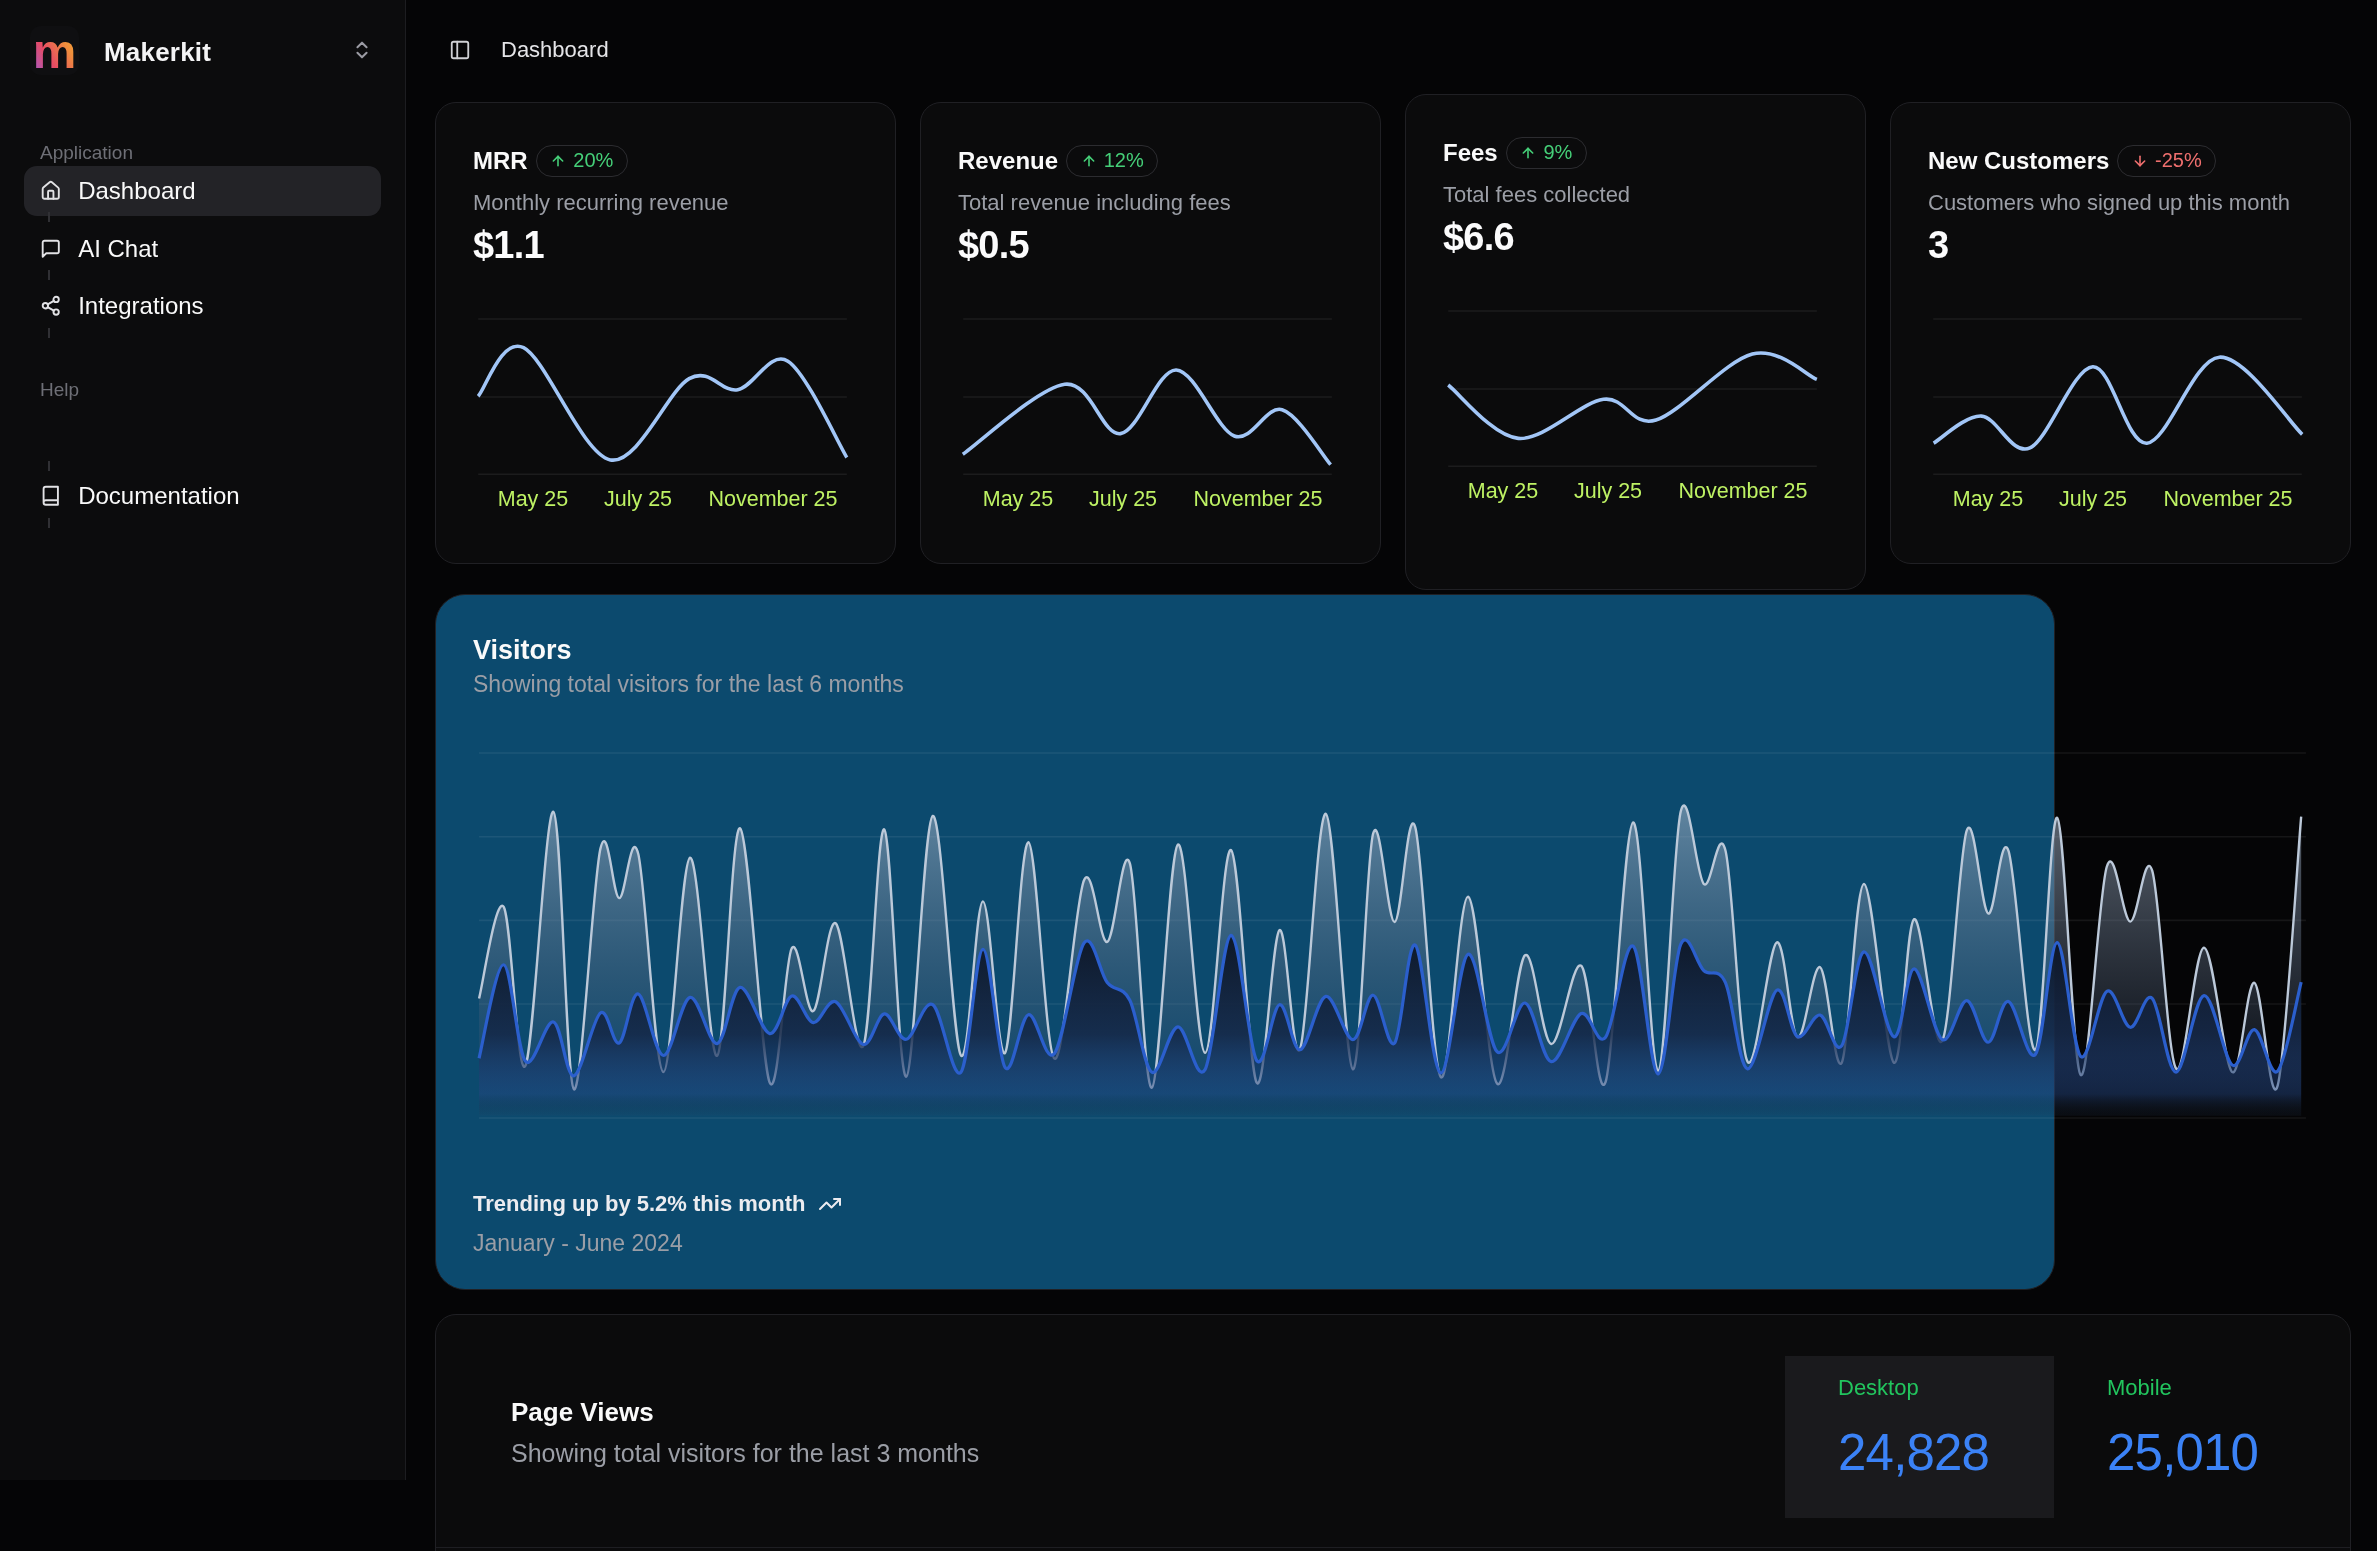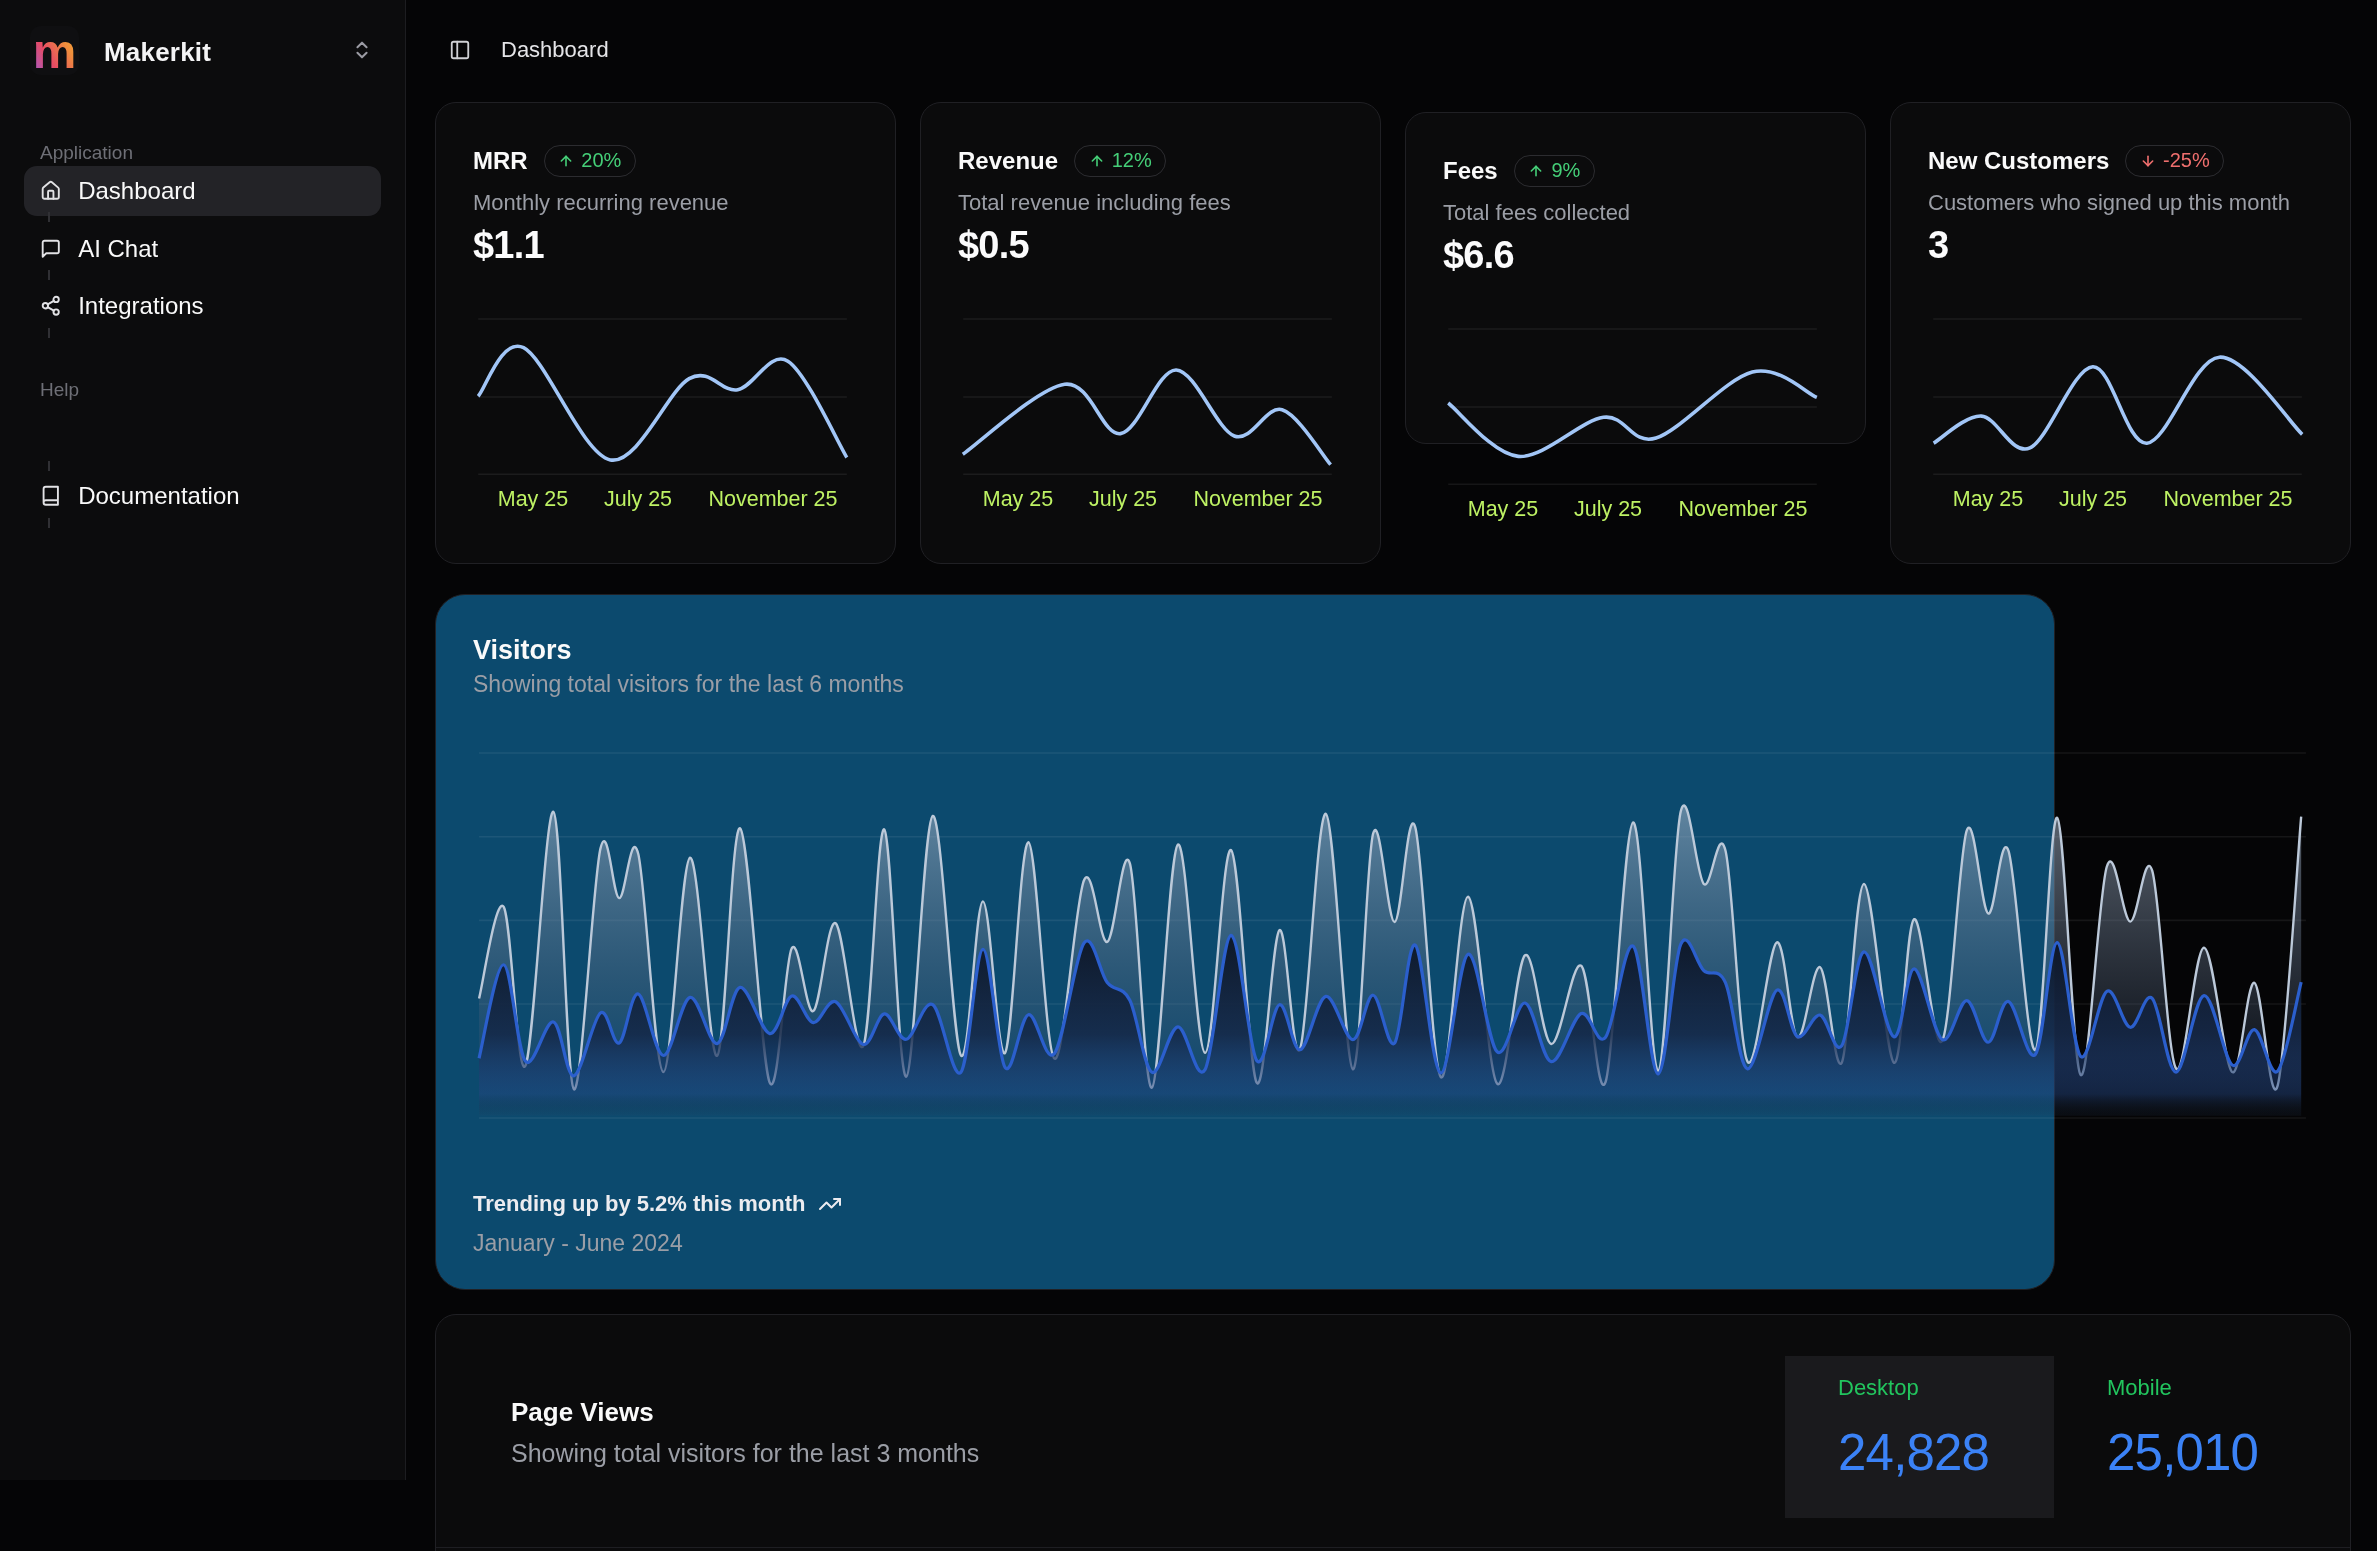"MRR" .trow { gap: 16px -> 8px }
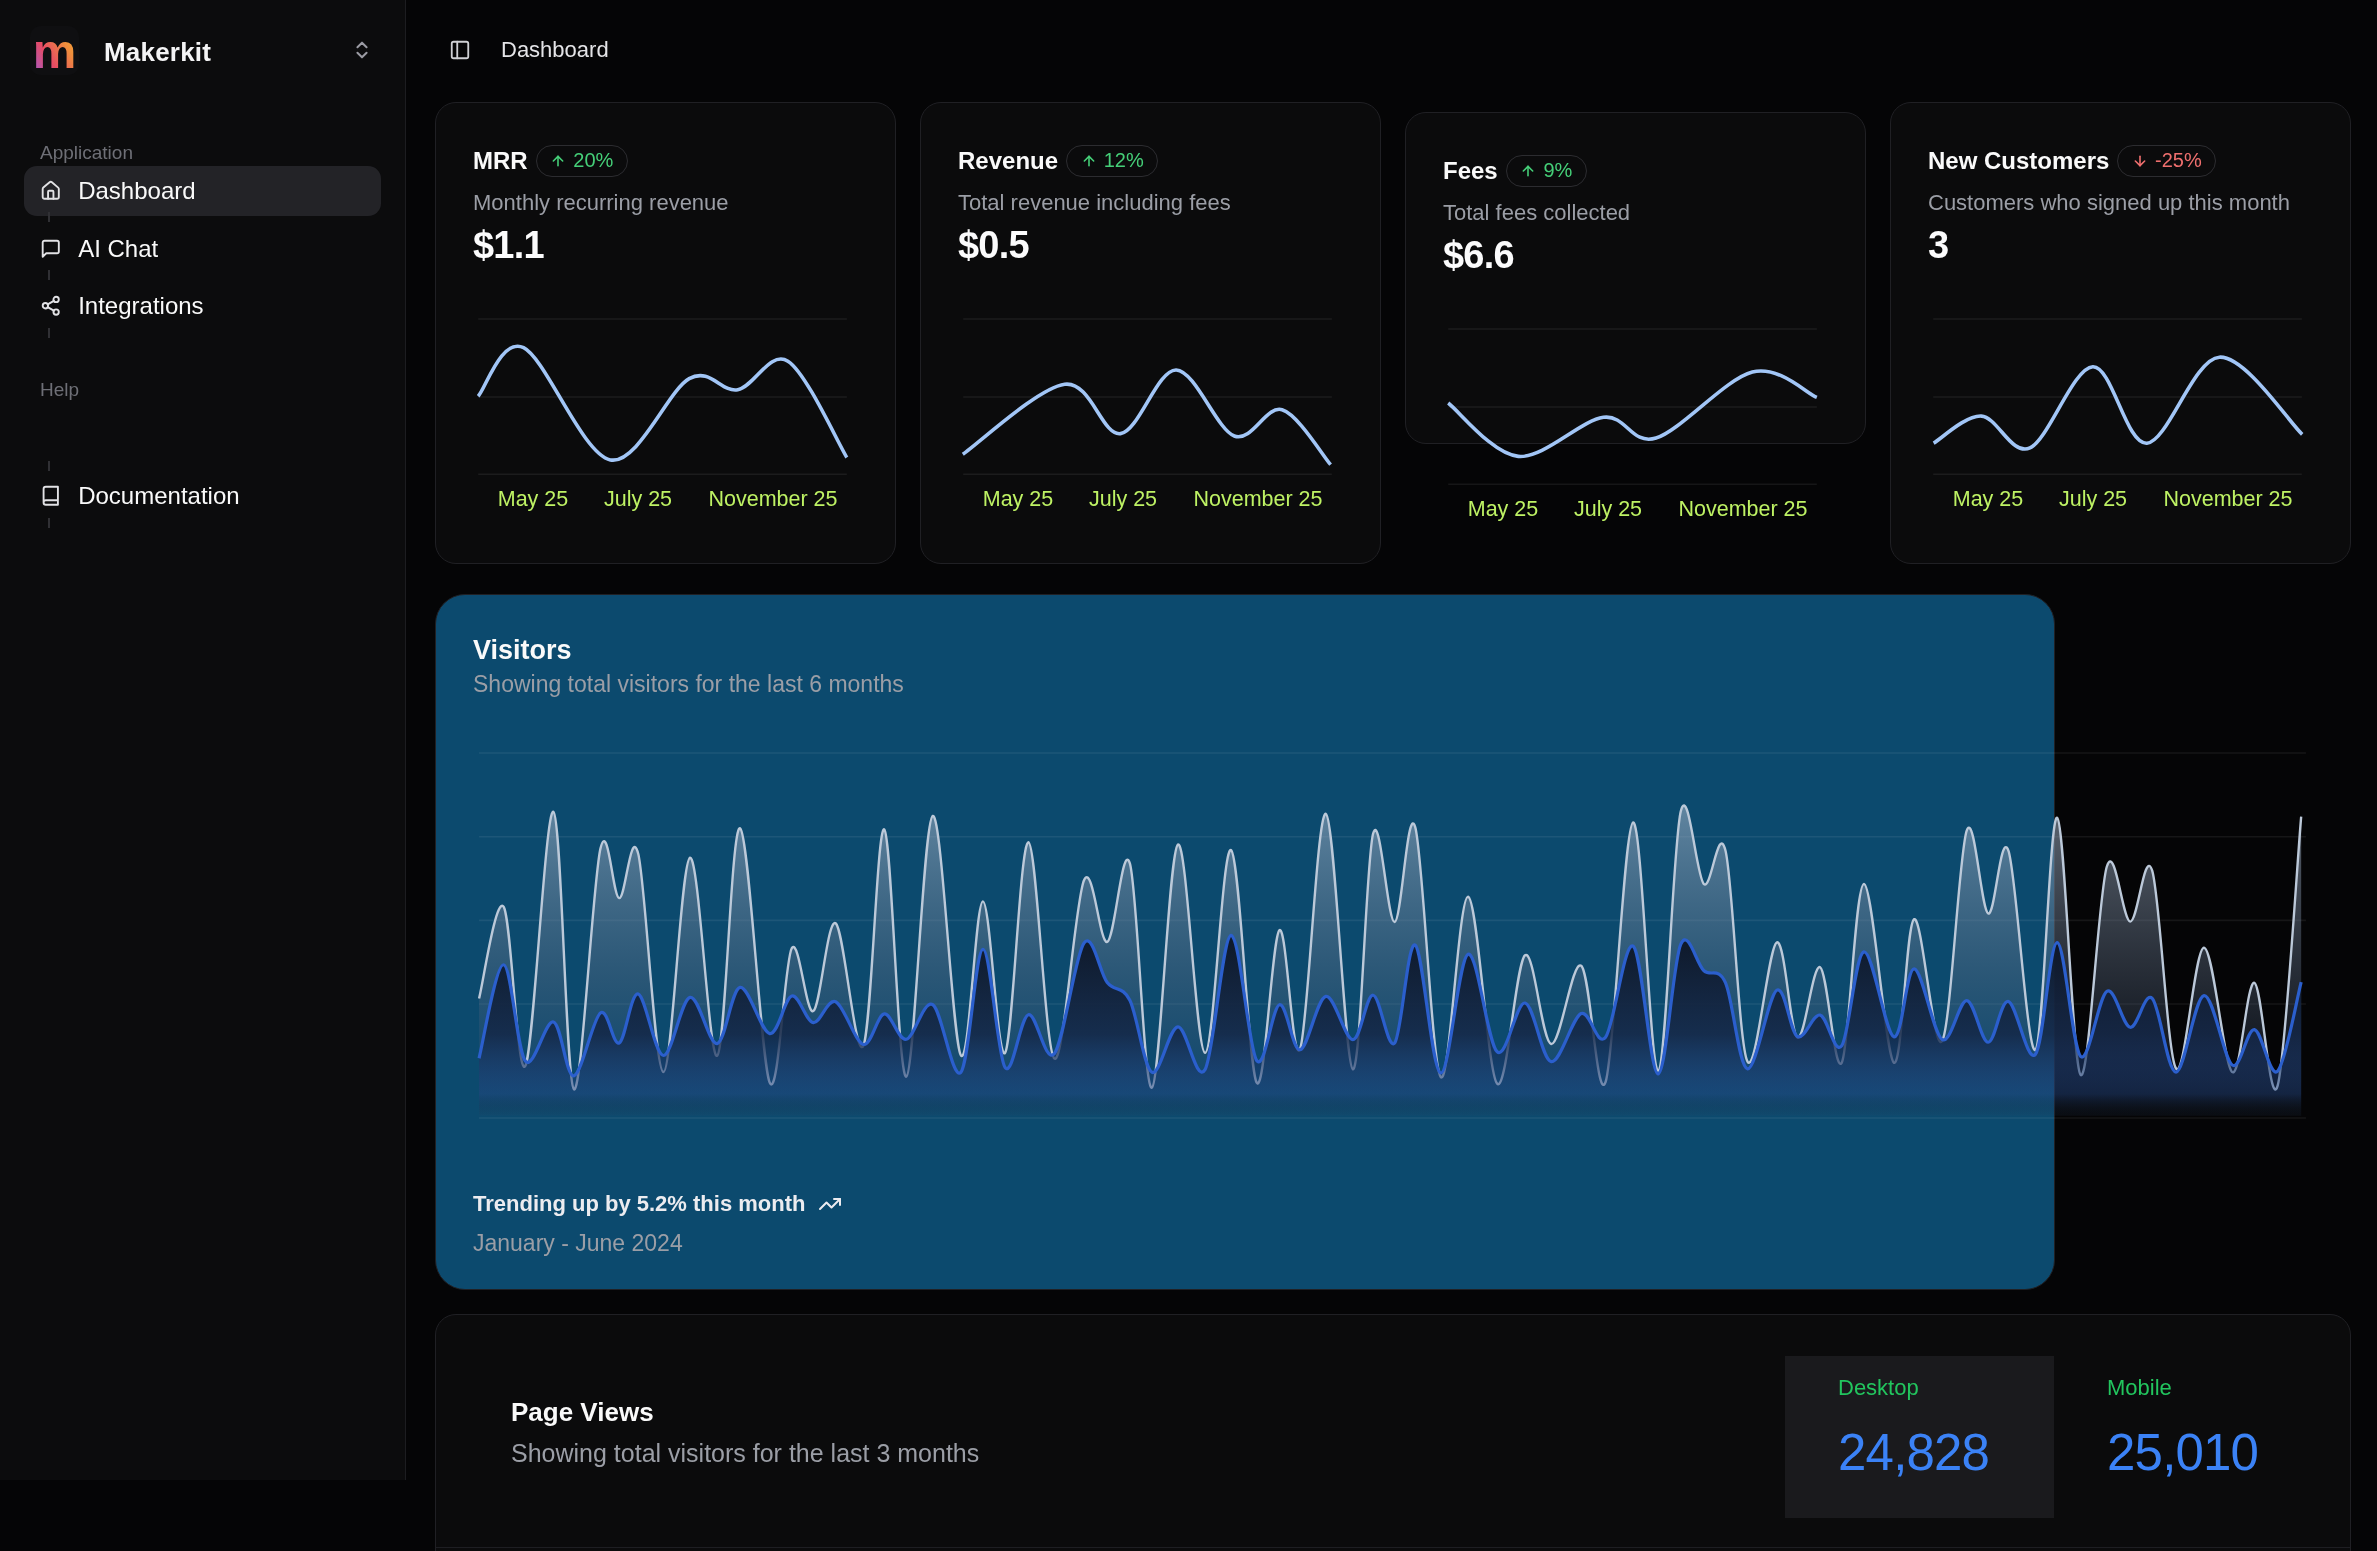"Fees" div.card { height: 332px -> 496px; top: 112px -> 94px }
